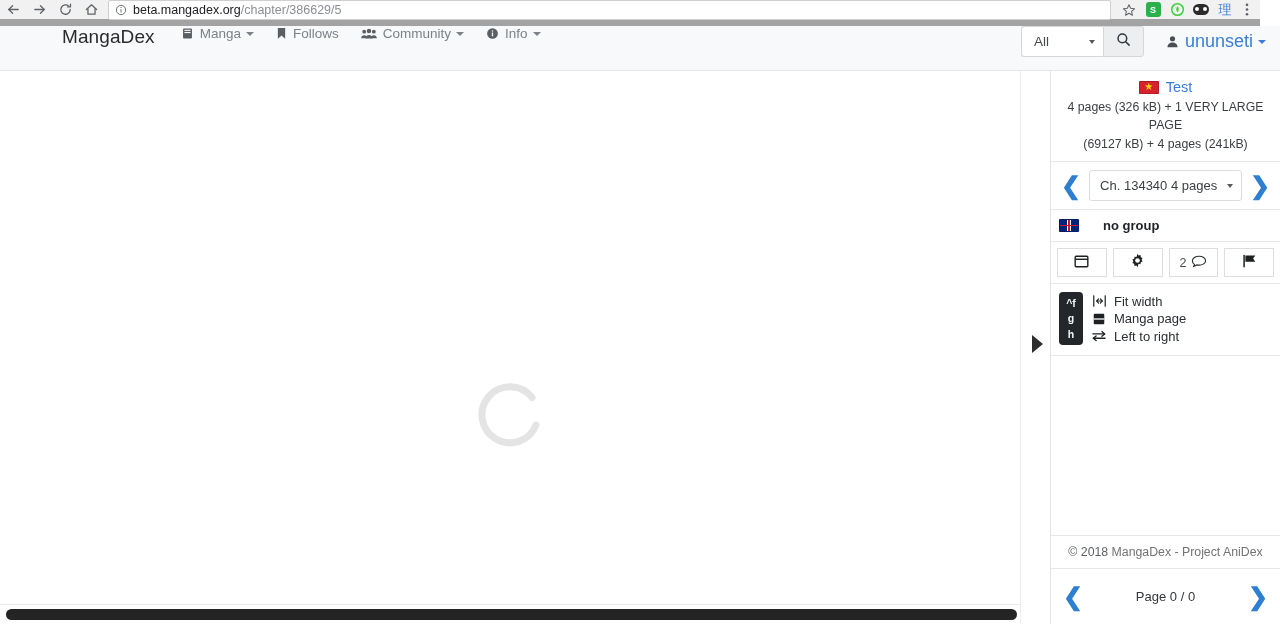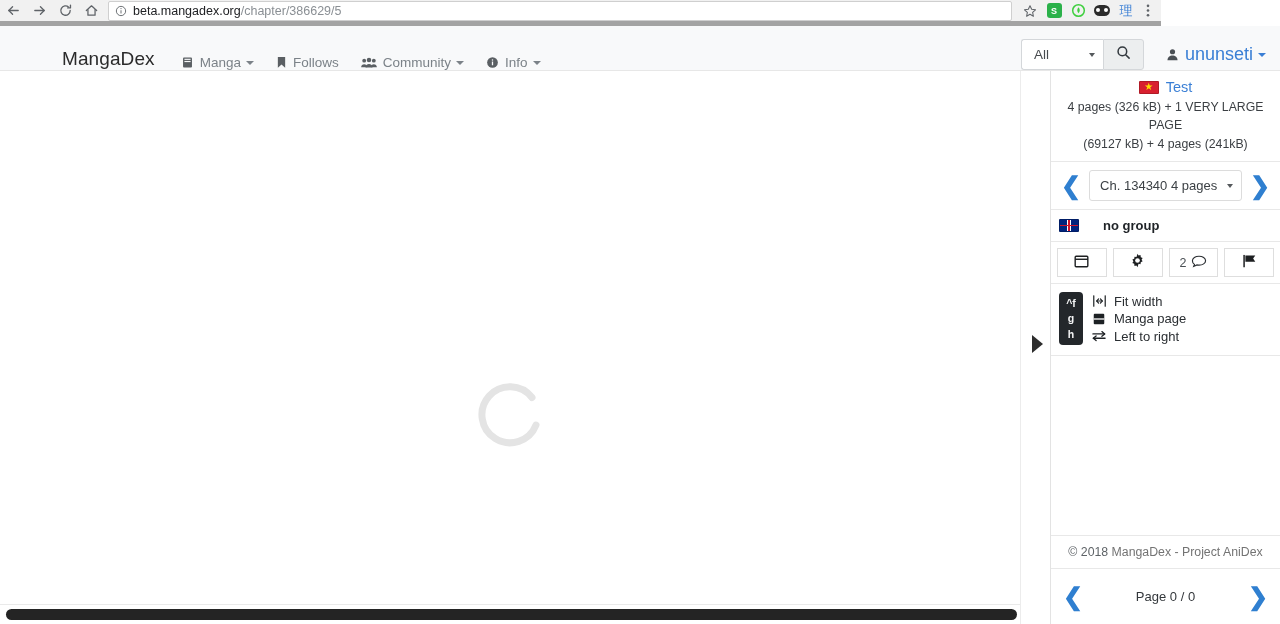"beta.mangadex.org" #browser-chrome { border-bottom: 5px solid #a3a3a3 -> 7px solid #a3a3a3; width: 1161px -> 1260px }
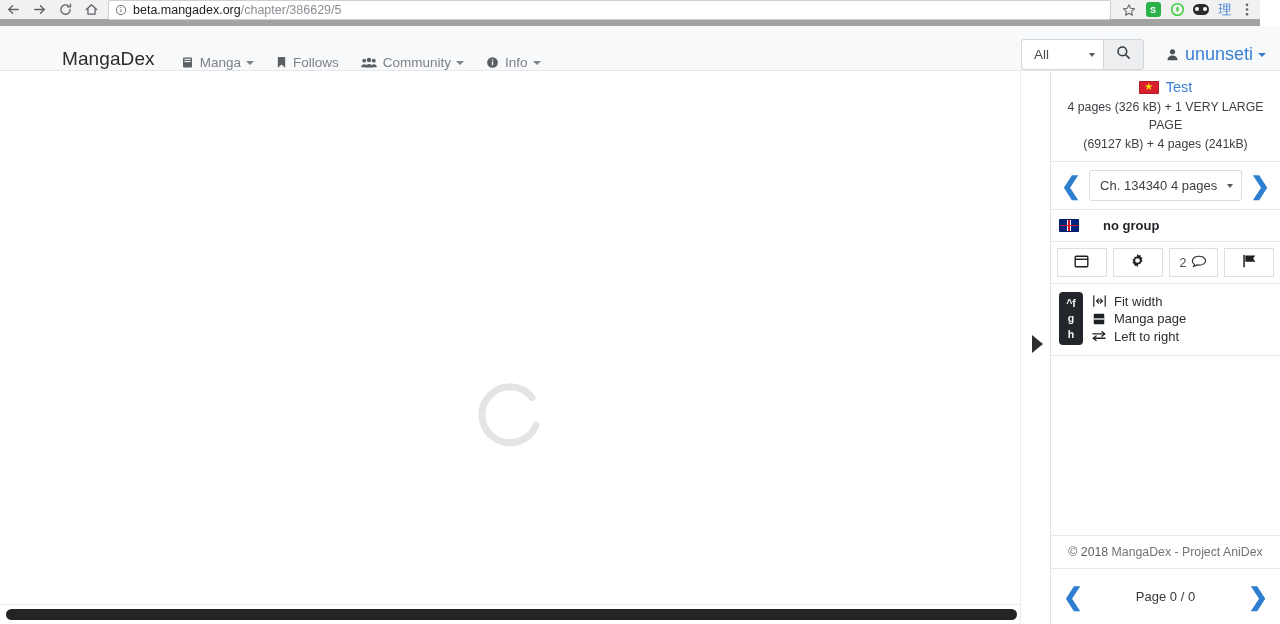"MangaDex" #mangadex-navbar { align-items: flex-end -> flex-start }
